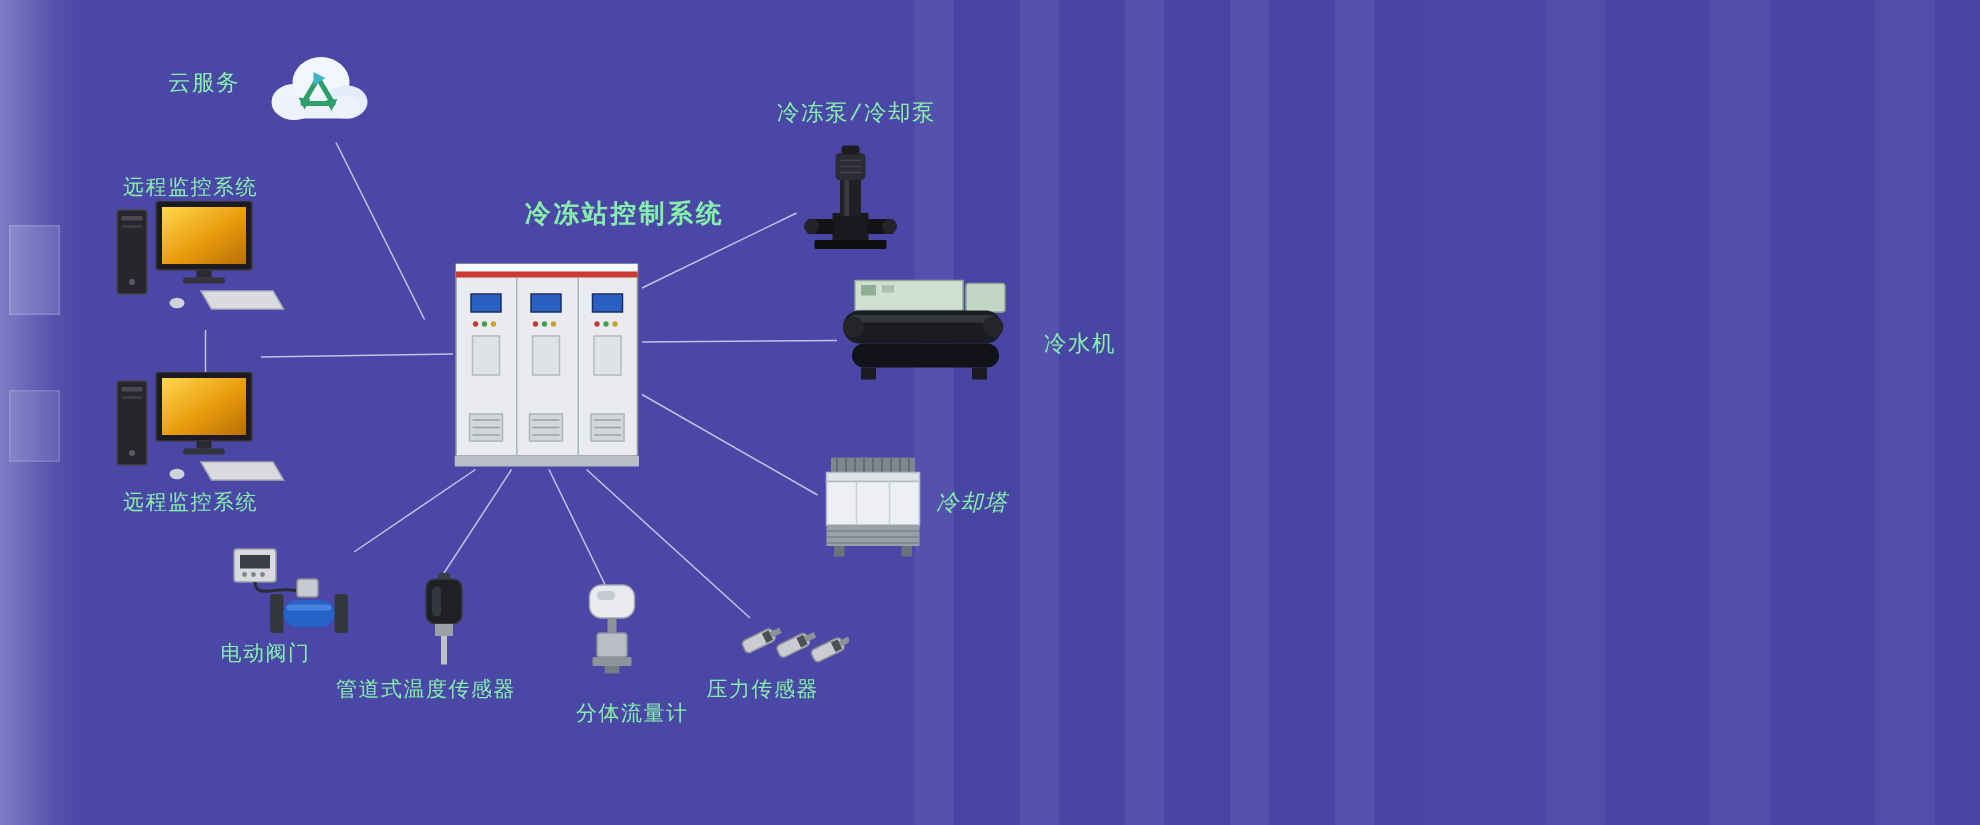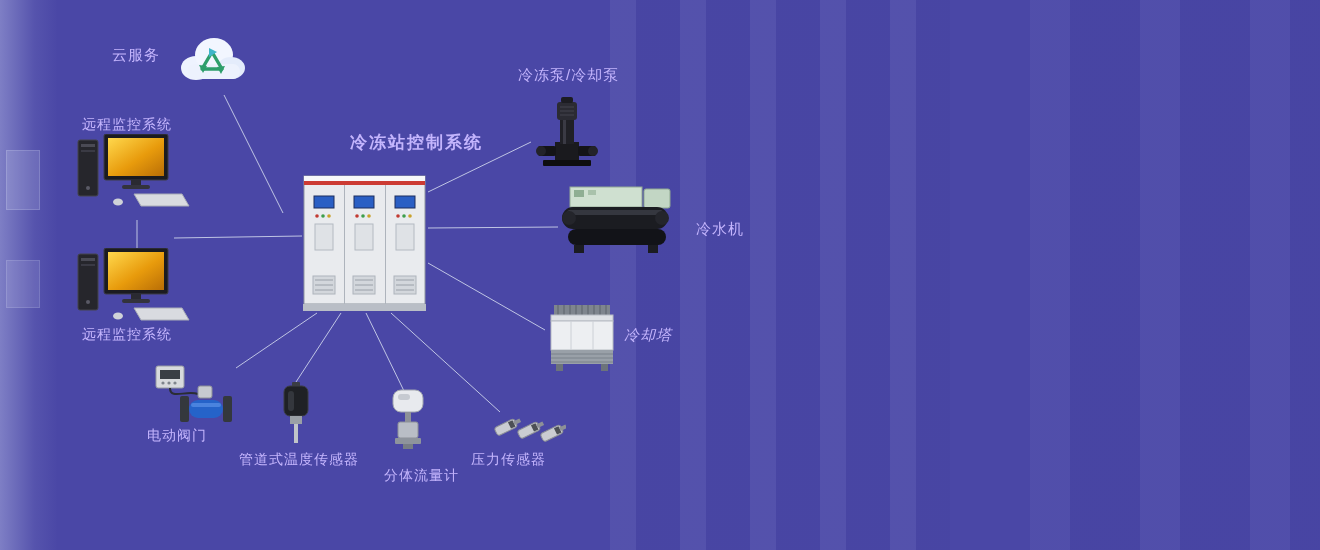"云服务" .label { color: #c4b5fd -> #86efac }
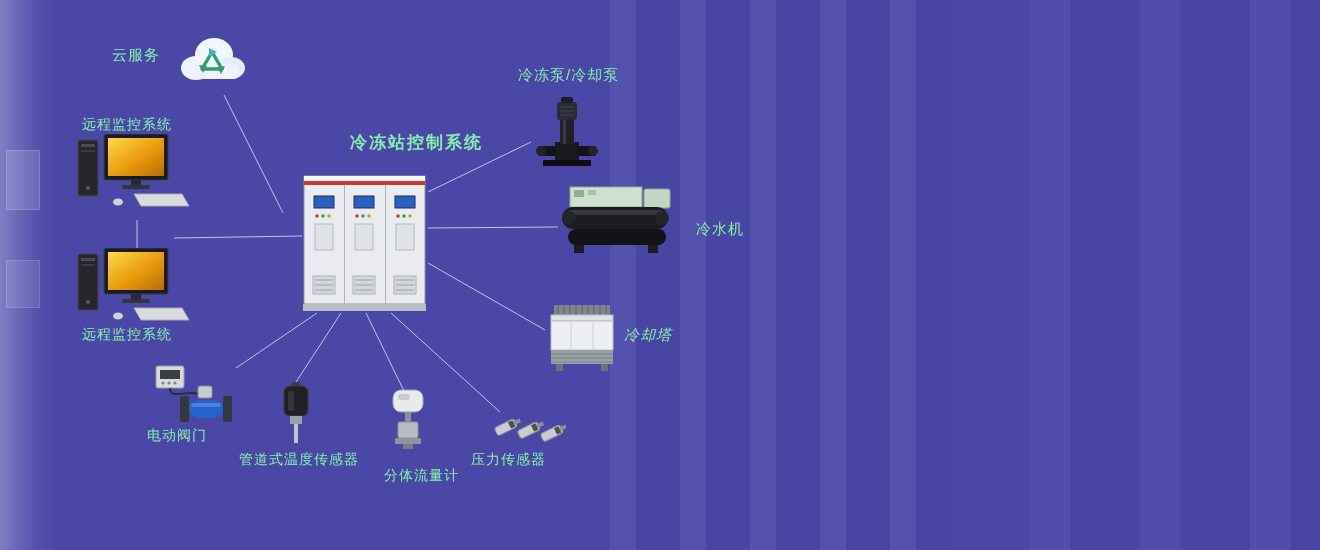"冷冻泵/冷却泵" div.label { font-family: none -> Liberation Mono, monospace }
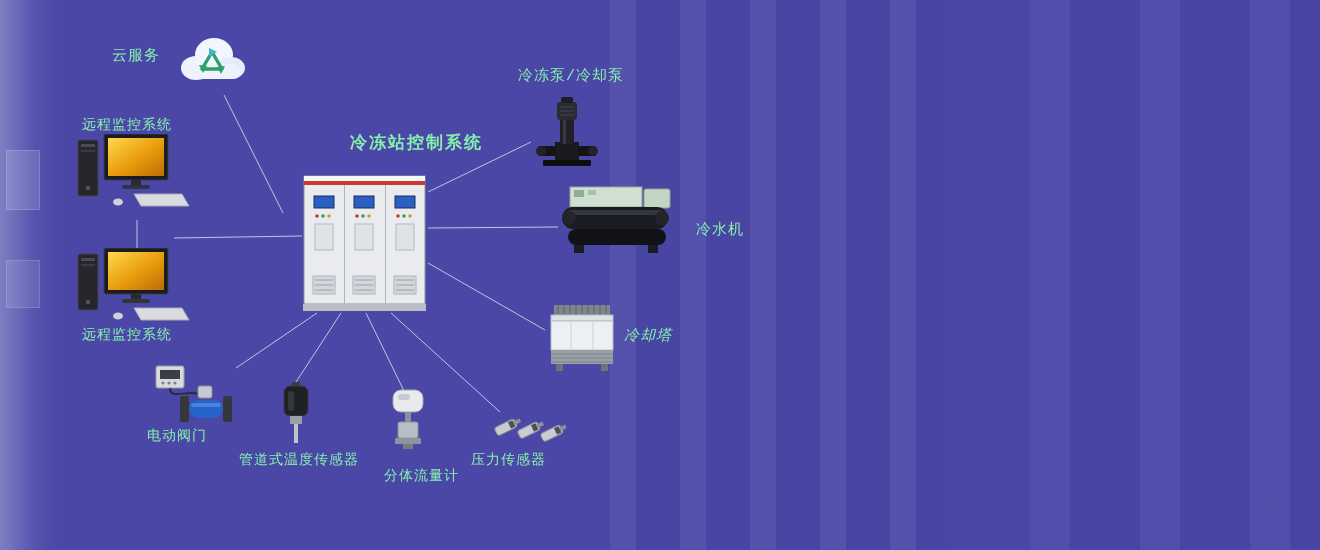"管道式温度传感器" div.label { left: 239px -> 224px }
